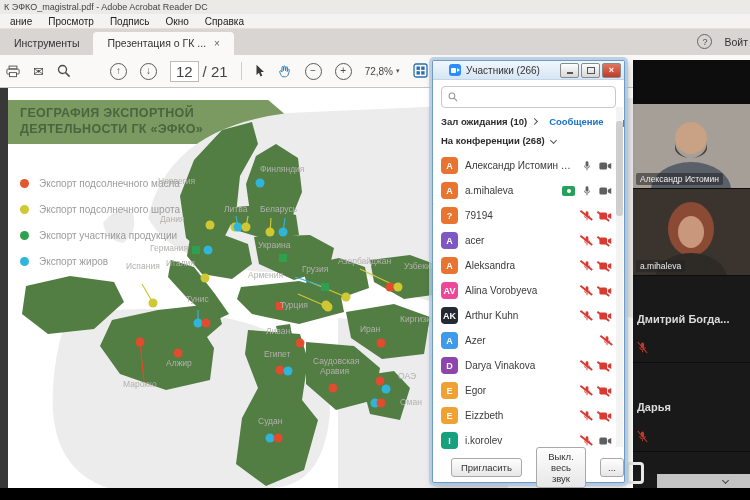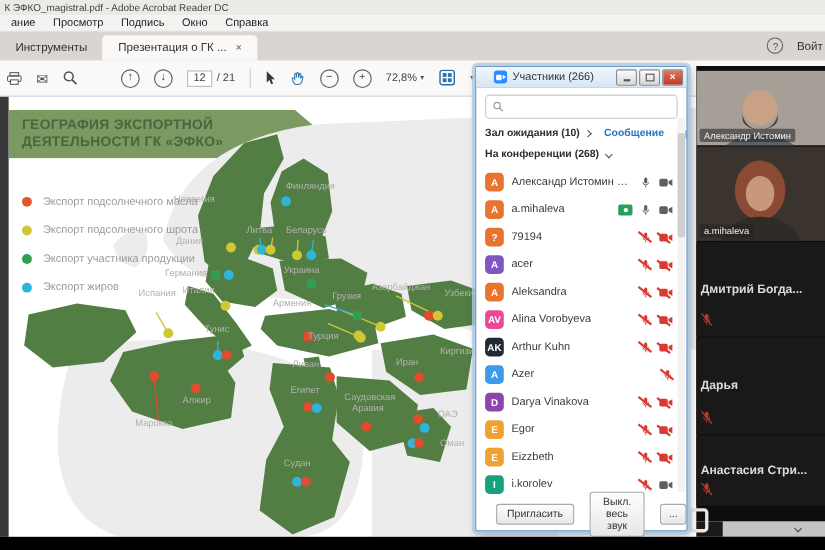"12" .pagebox { font-size: 10px -> 15px }
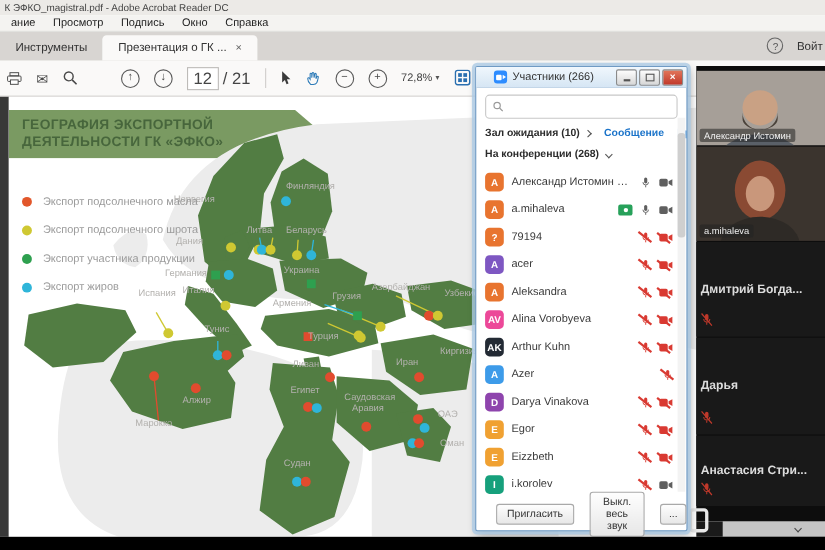"Александр Истомин" div.tile { height: 68px -> 84px; margin-top: none -> 40px }
